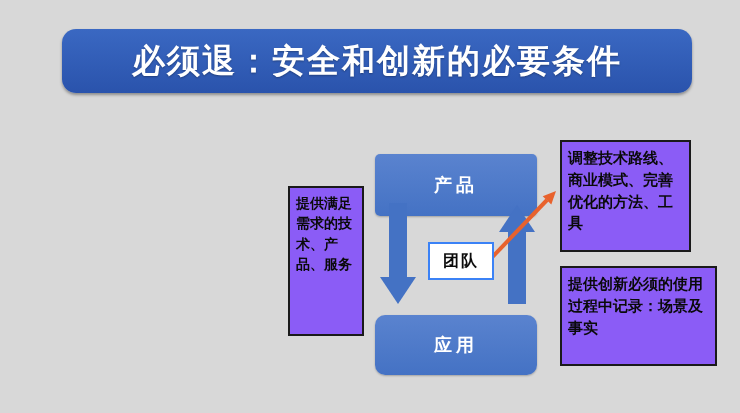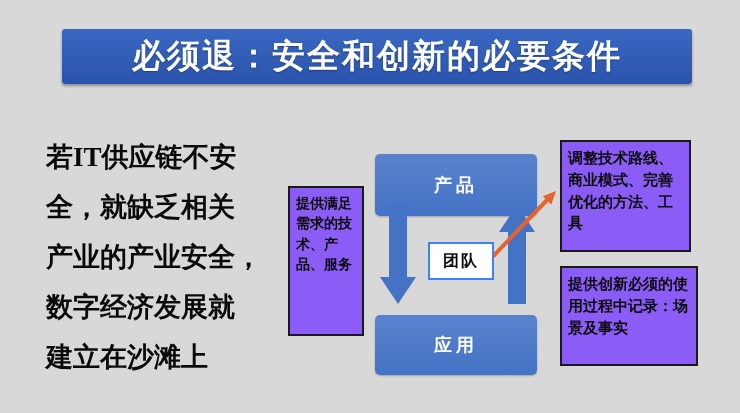"必须退：安全和创新的必要条件" .banner { border-radius: 3px -> 14px; height: 55px -> 64px }
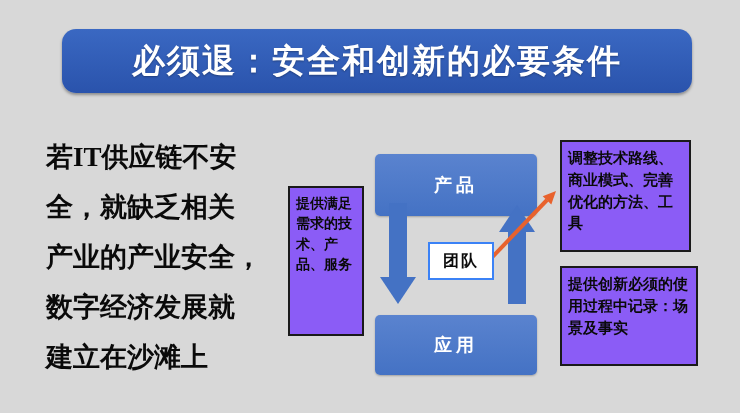"若IT供应链不安" div.left-text { html: <div> <div>若IT供应链不安</div> <div>全，就缺乏相关</div> <div>产业的产业安全，</div> <div>数字经济发展就</div> <div>建立在沙滩上</div> </div> -> none }
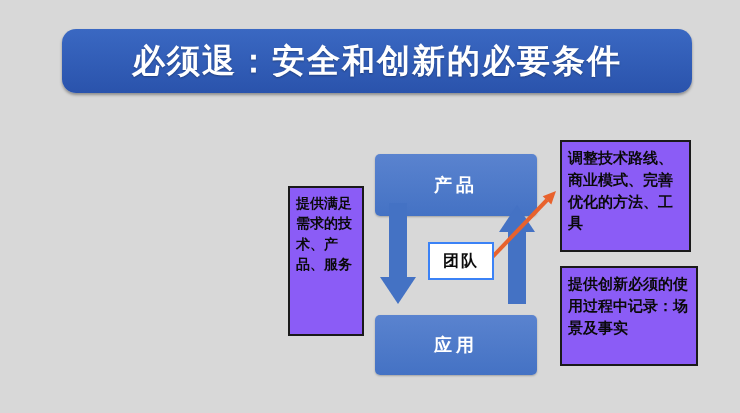"提供创新必须的使用过程中记录：场景及事实" .right-bottom-note { width: 138px -> 157px }
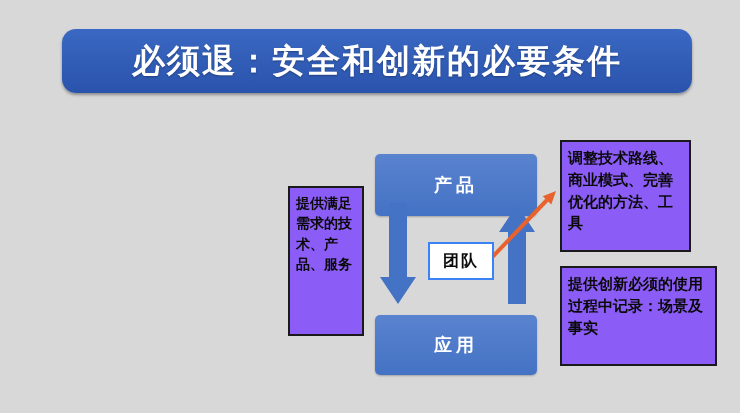"应用" .application-box { border-radius: none -> 10px }
